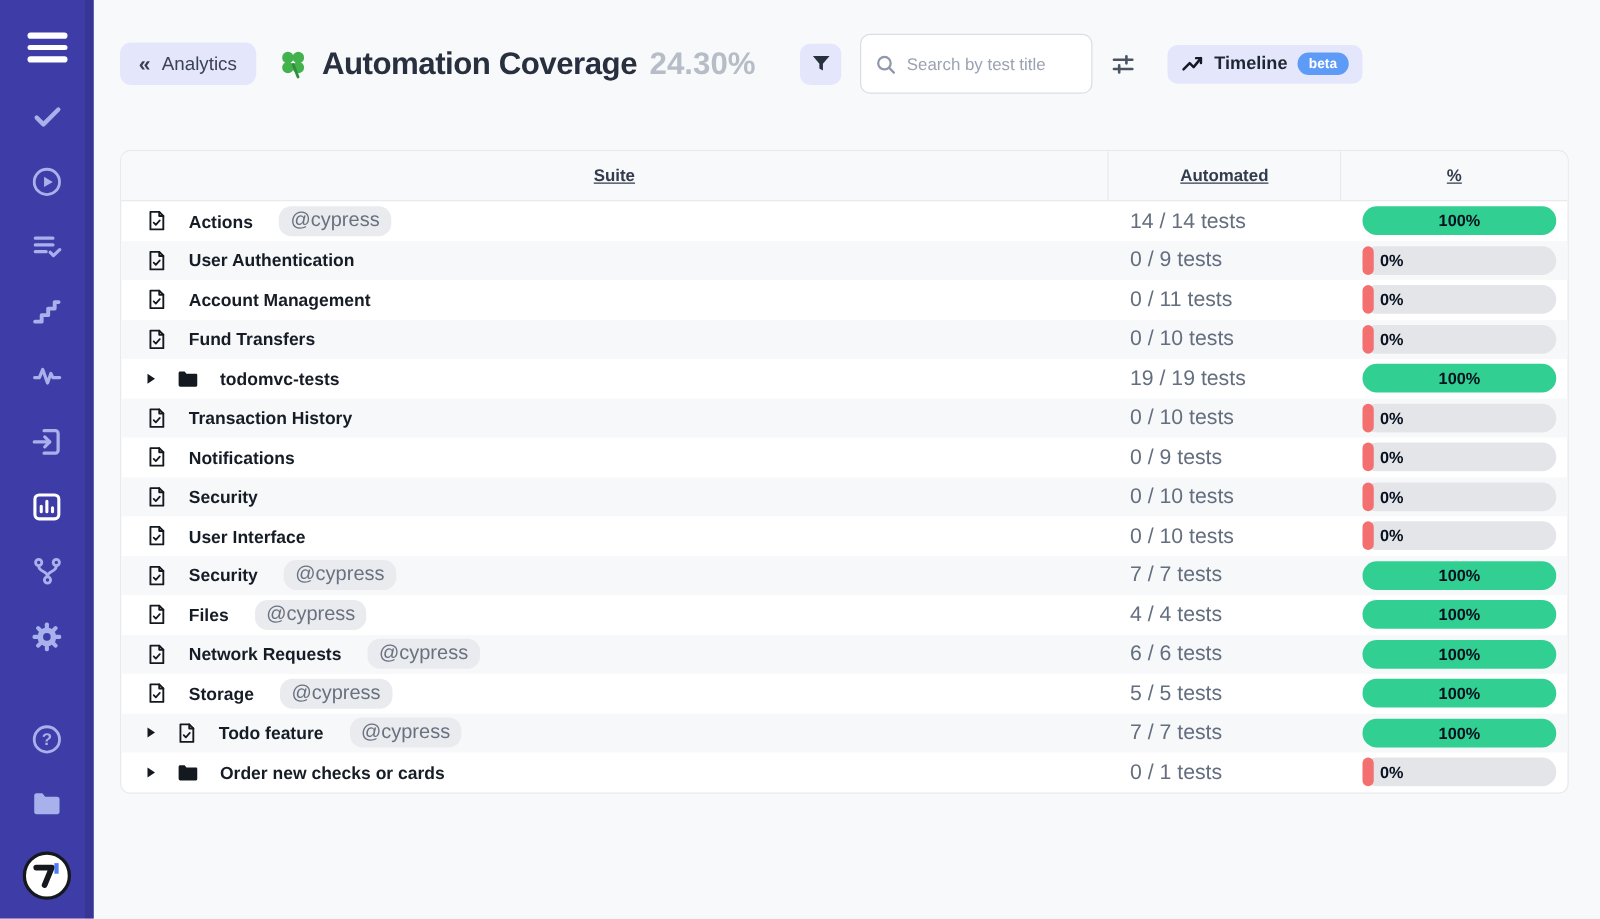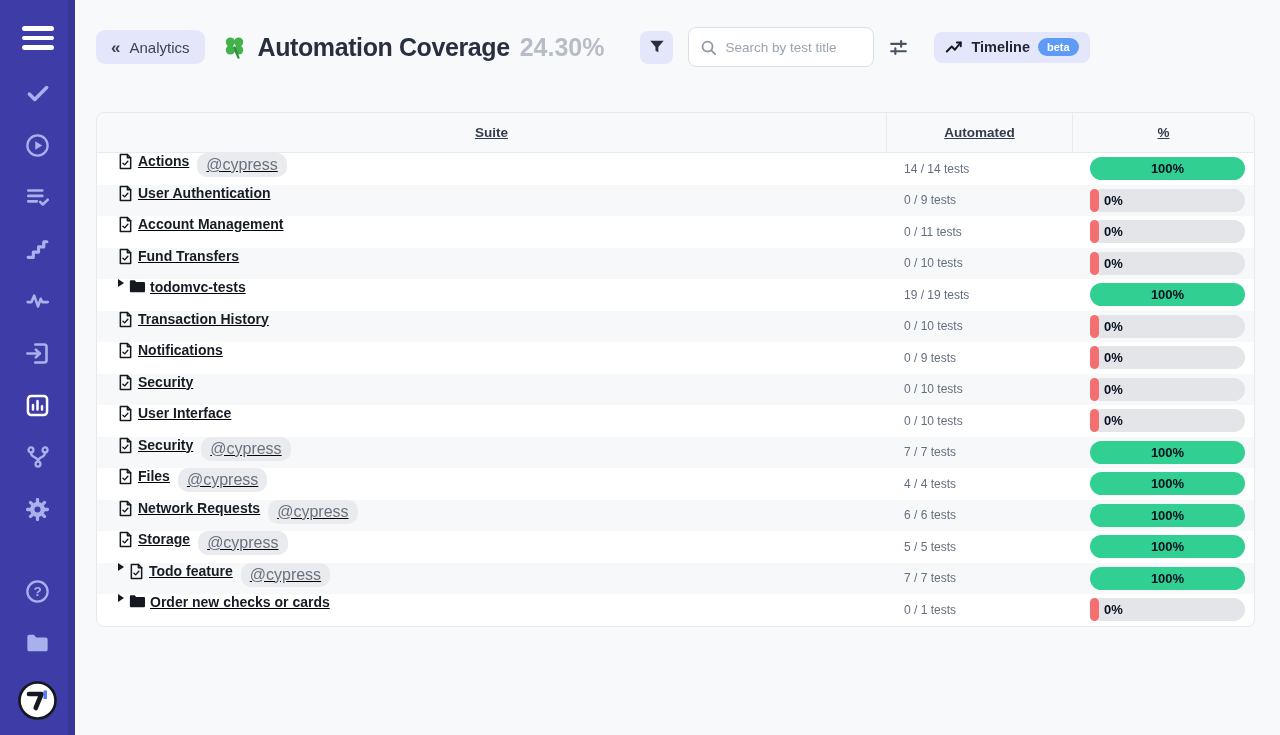"Search by test title" .search { height: 40px -> 48px }
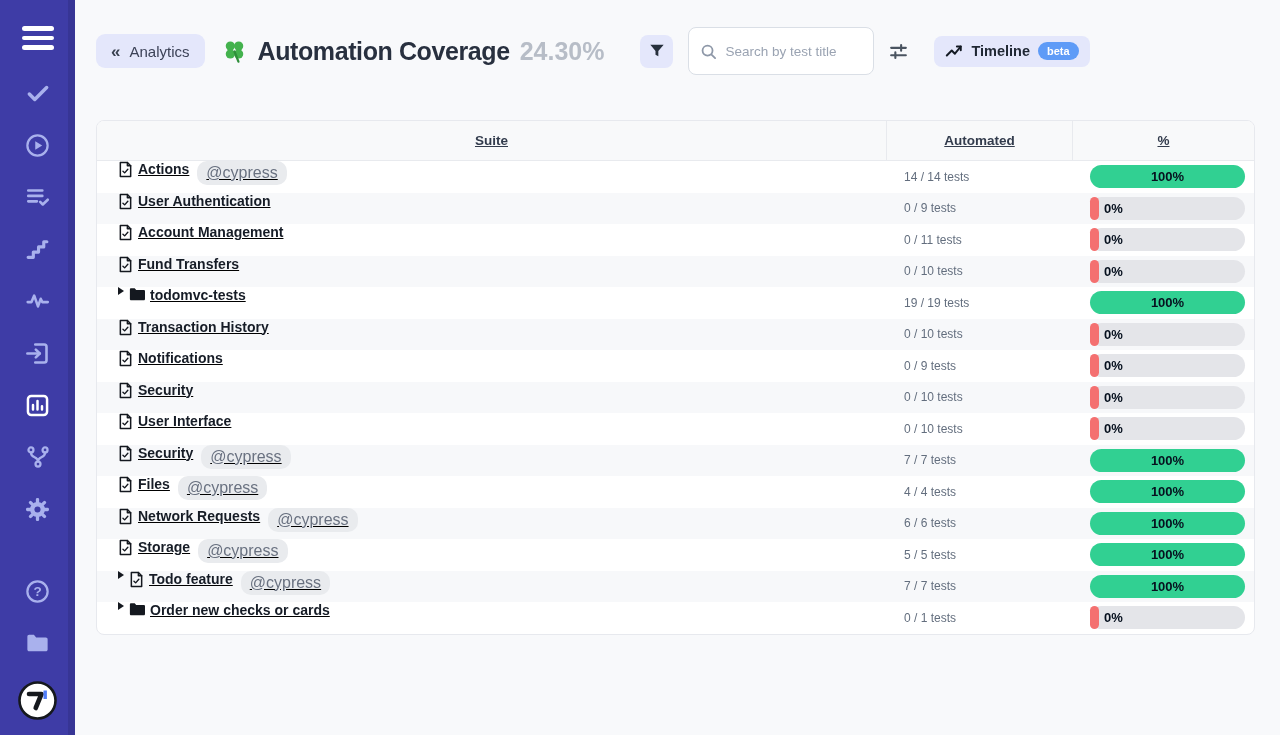"Actions" .cell-suite { align-items: flex-start -> center; gap: 5px -> 18px; text-decoration: underline -> none }
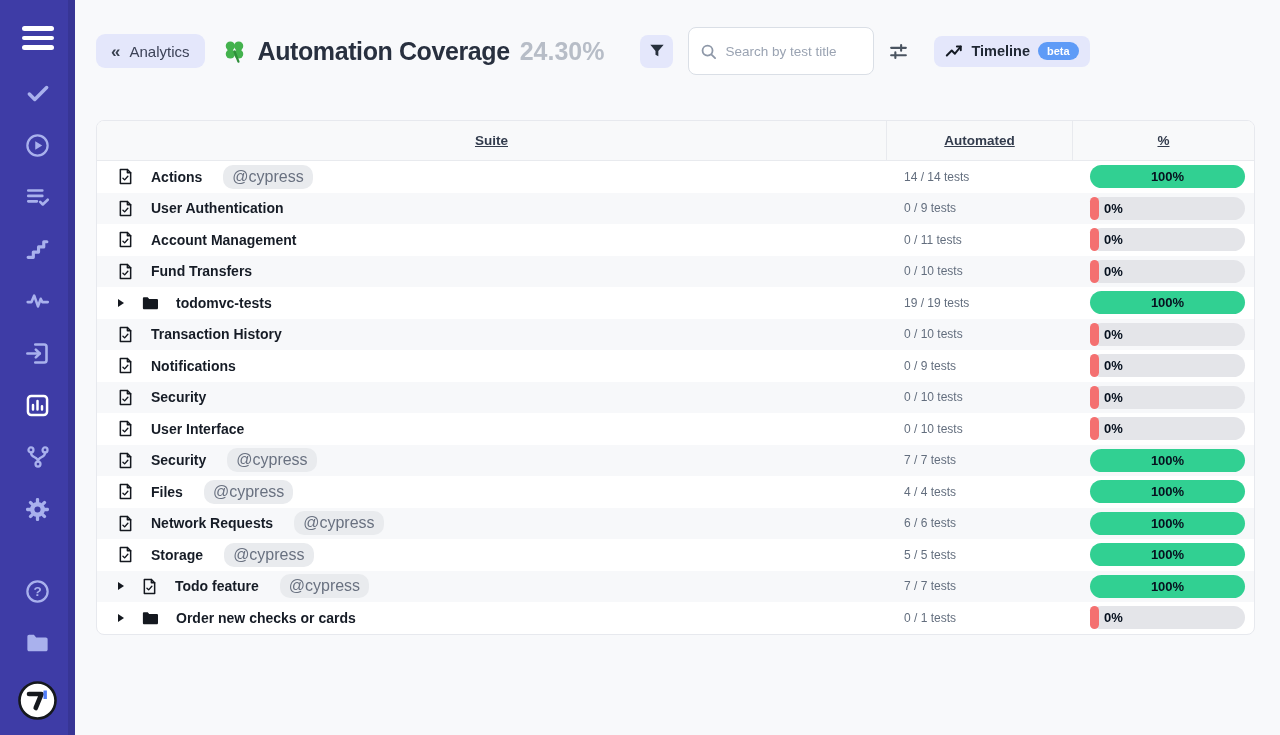"14 / 14 tests" .cell-auto { font-size: 12px -> 17px }
